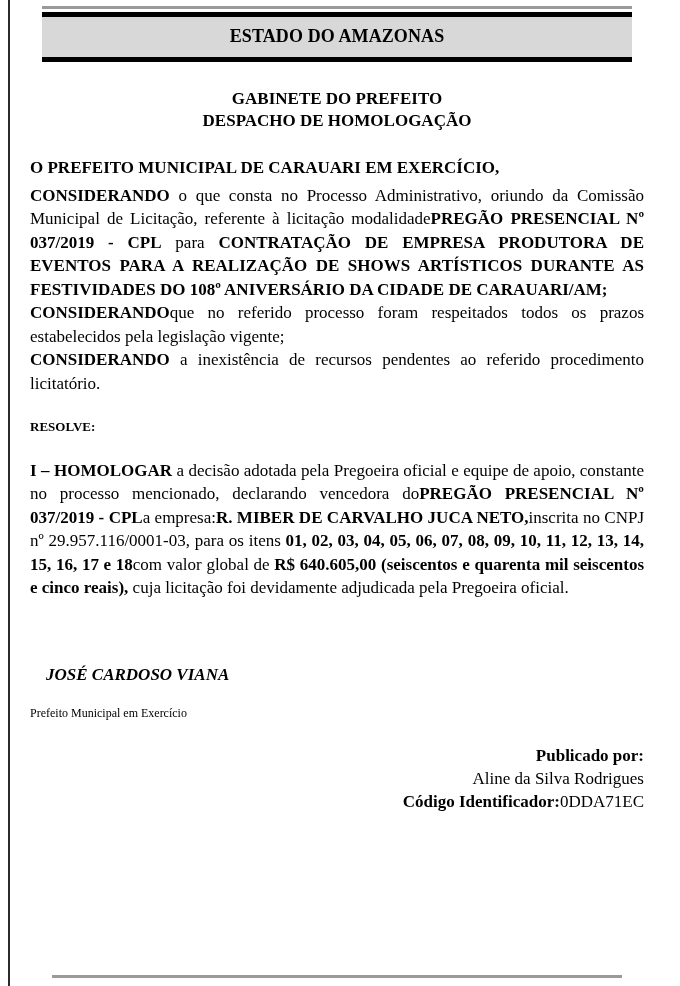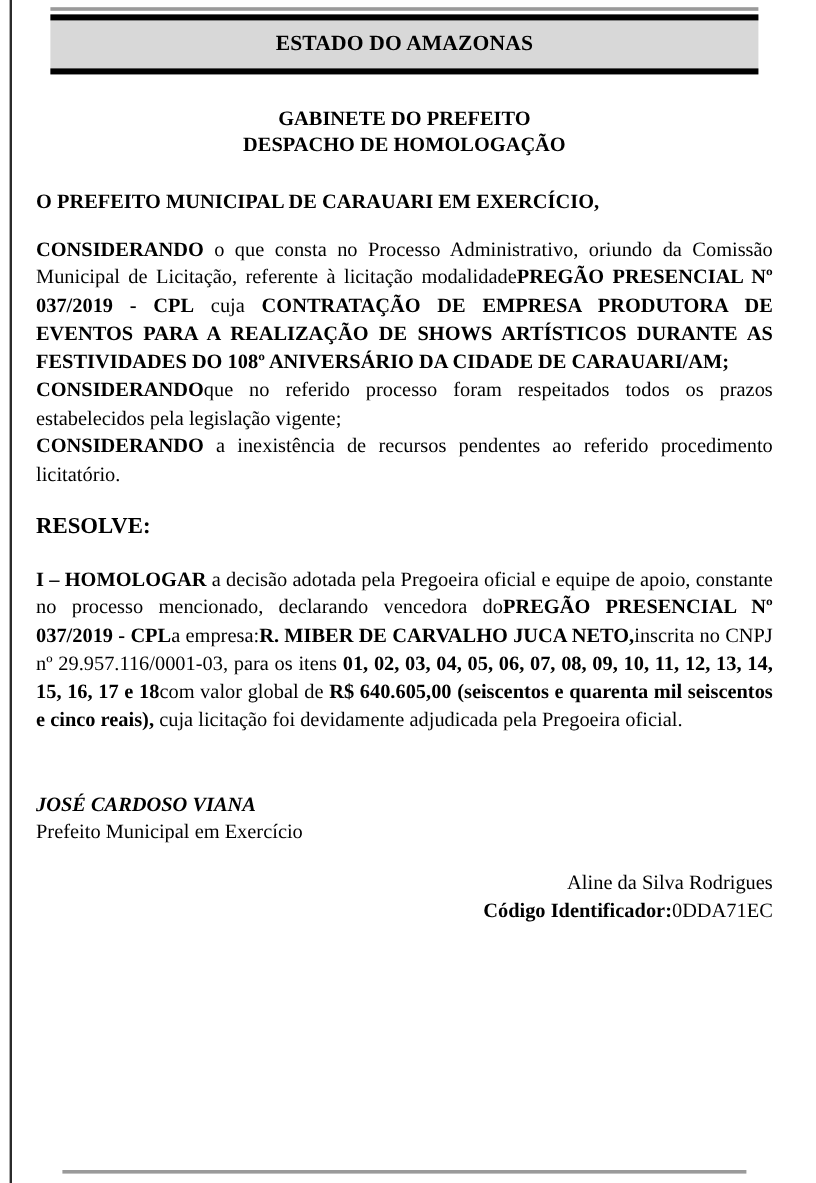"O PREFEITO MUNICIPAL DE CARAUARI" .para.lead { margin-bottom: 16px -> 4px }
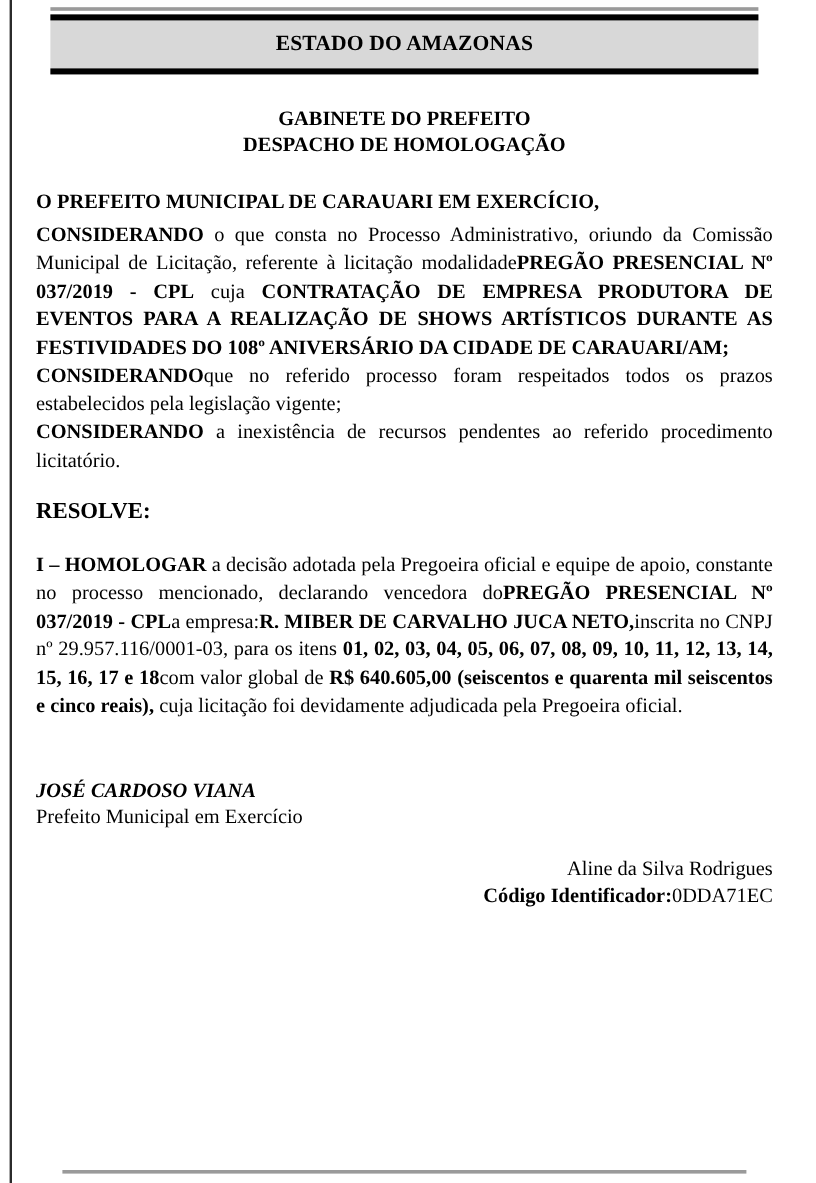"cuja" span { text: cuja -> para }
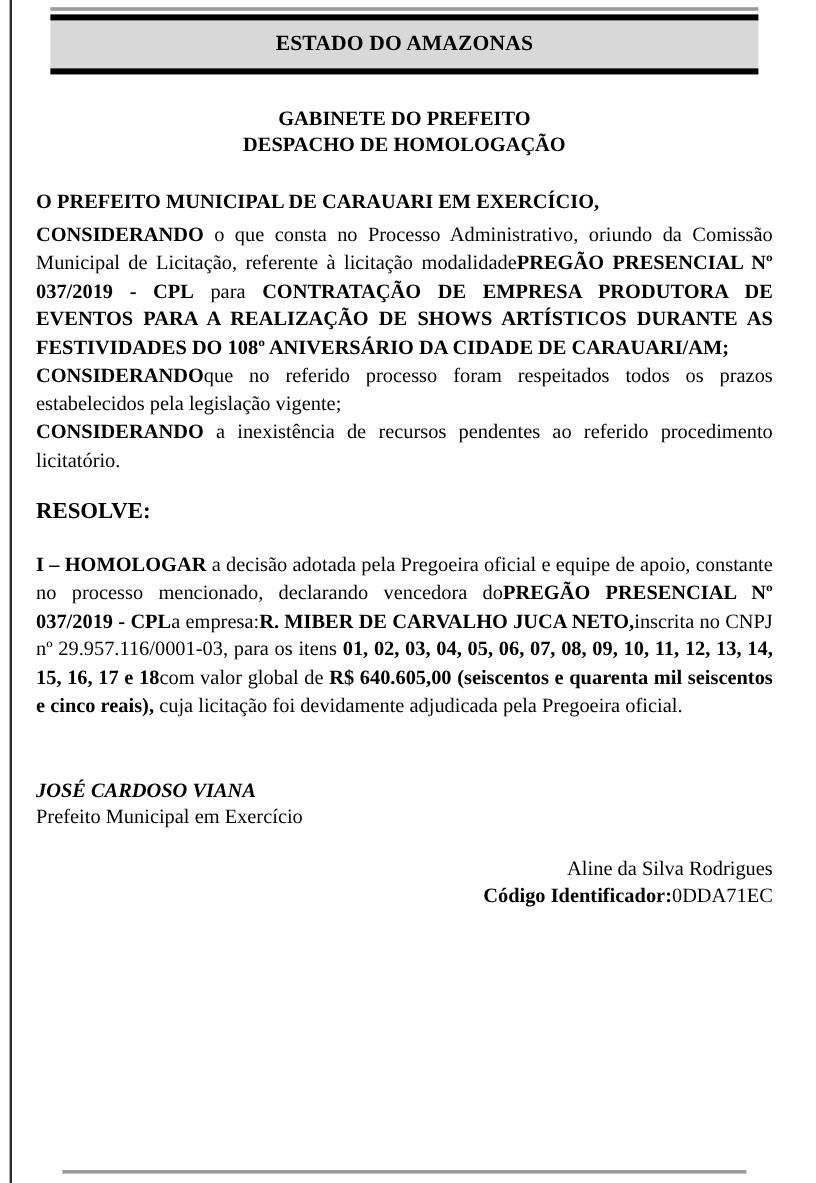"RESOLVE:" .resolve { font-size: 19px -> 13px }
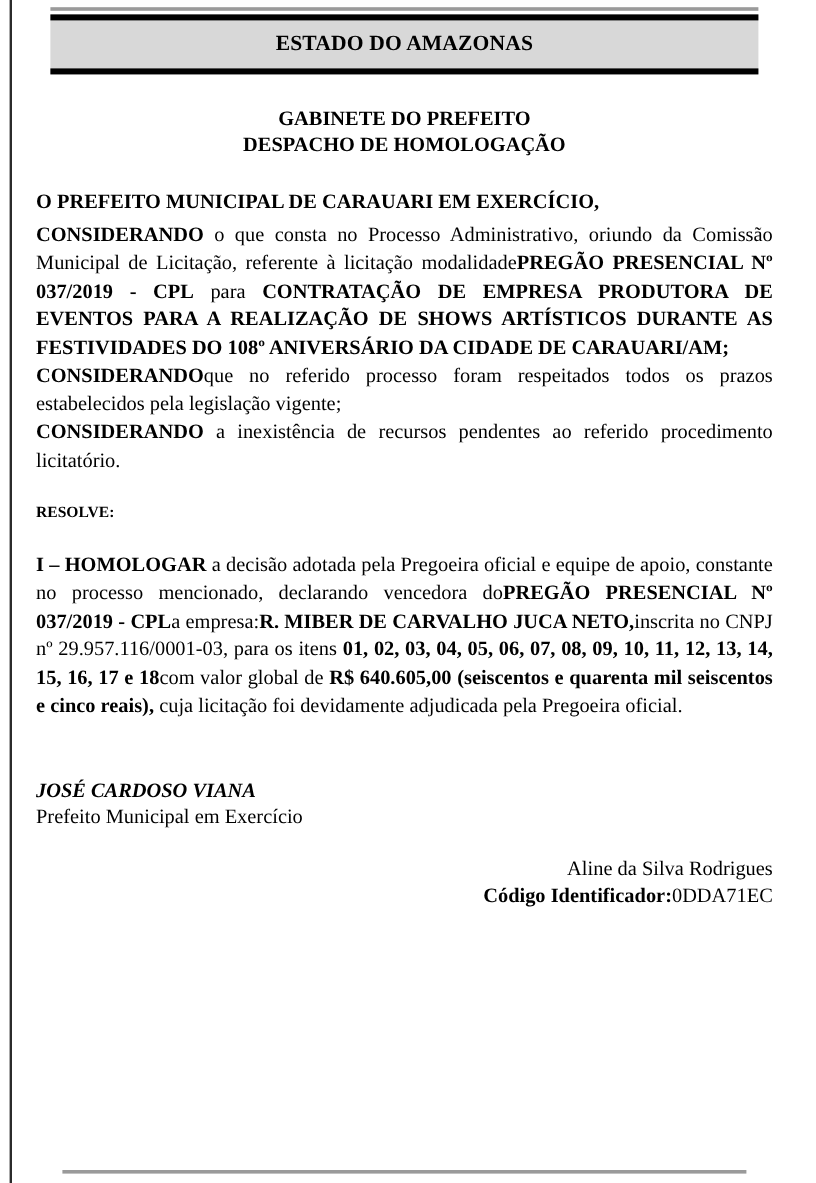"JOSÉ CARDOSO VIANA" .sig-name { margin: 0 -> 16px }
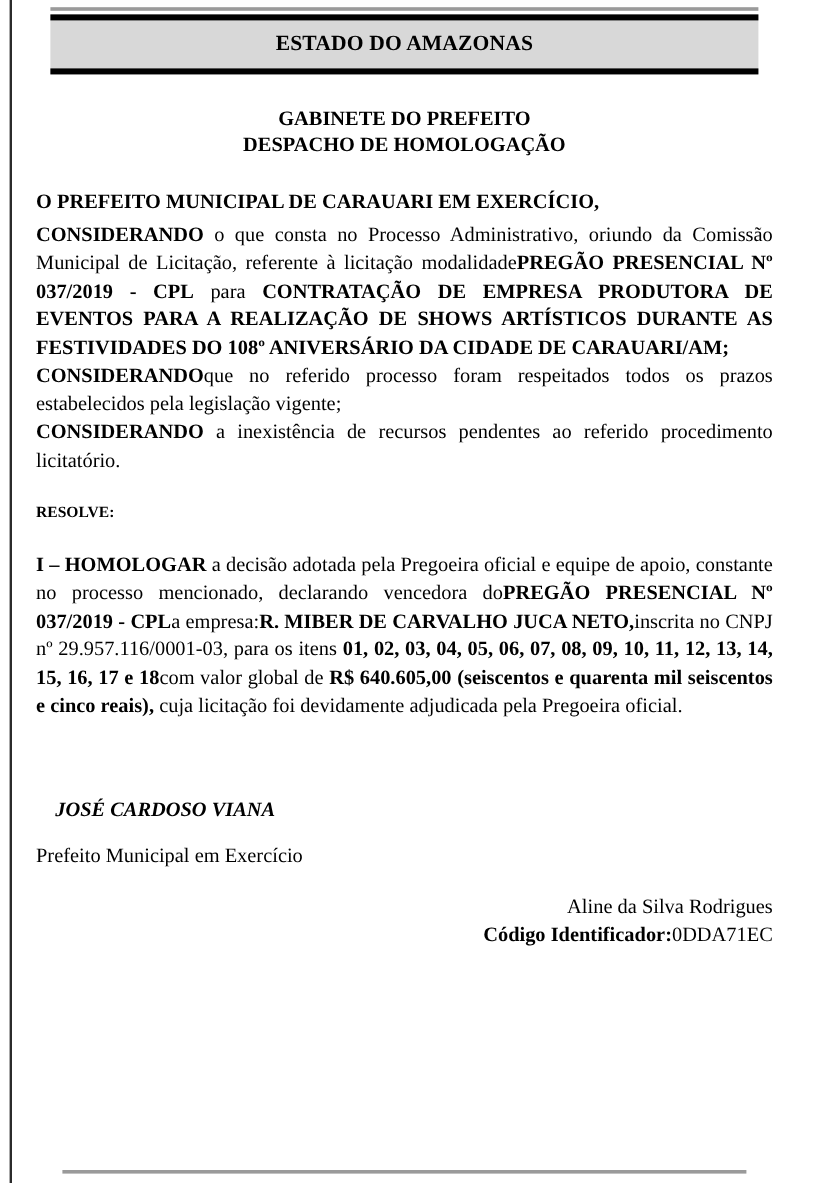"Prefeito Municipal em Exercício" .sig-role { font-size: 17px -> 12px }
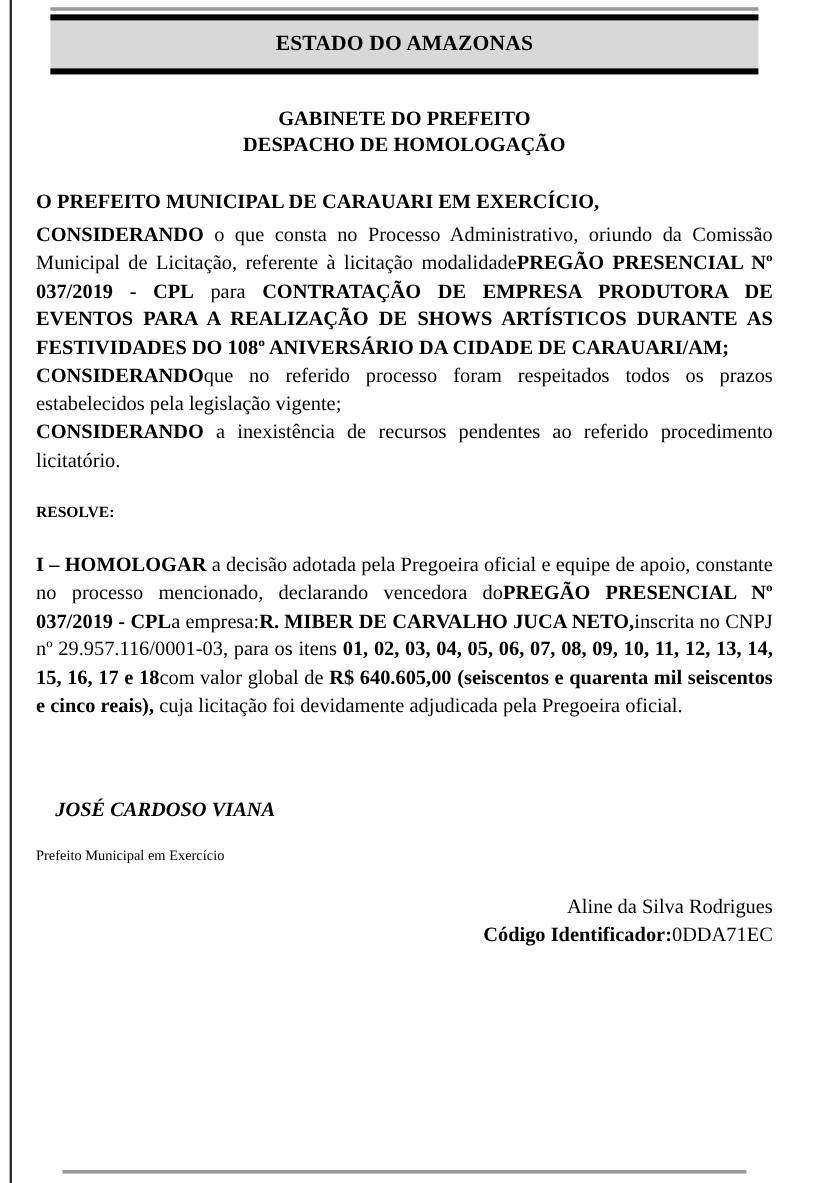"Publicado por:" div.pub-label { html: none -> <div>Publicado por:</div> }
